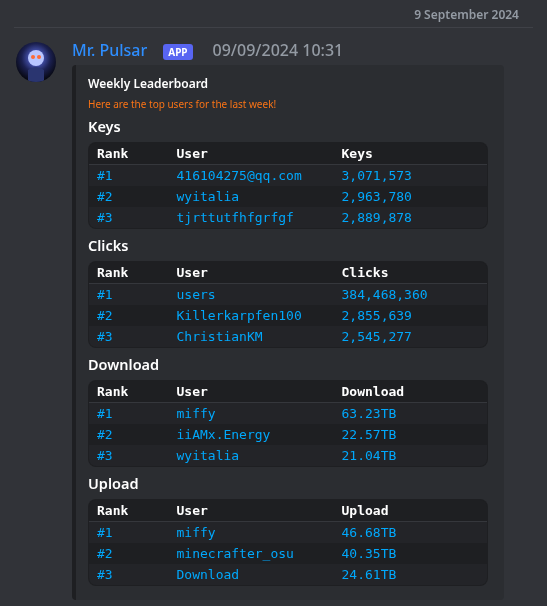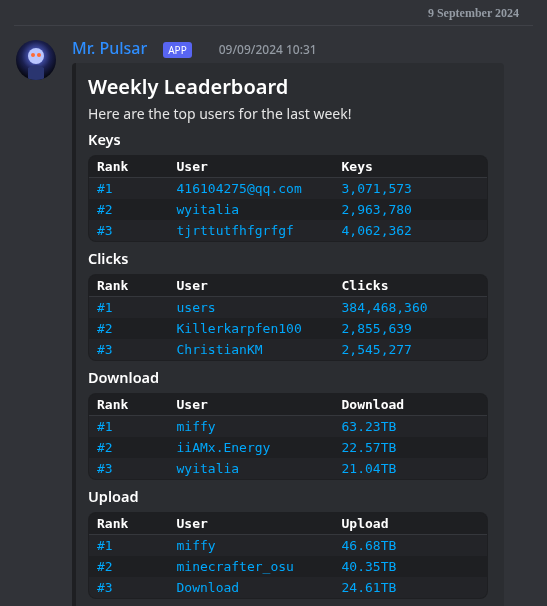"9 September 2024" .date-divider { font-family: Liberation Serif, serif -> none }
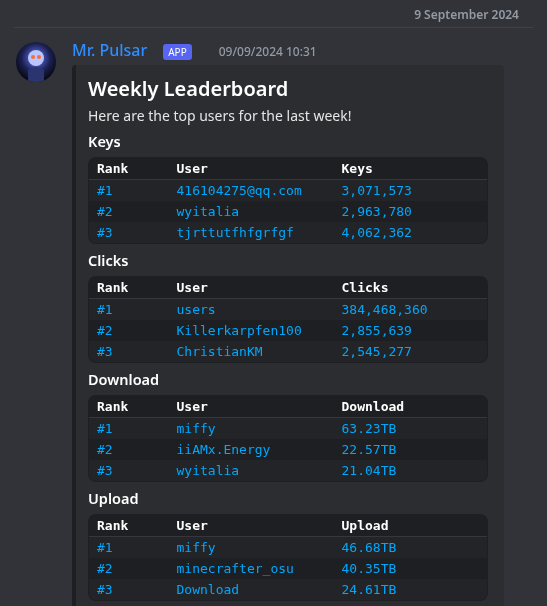"APP" .app-tag { font-weight: 400 -> 700 }
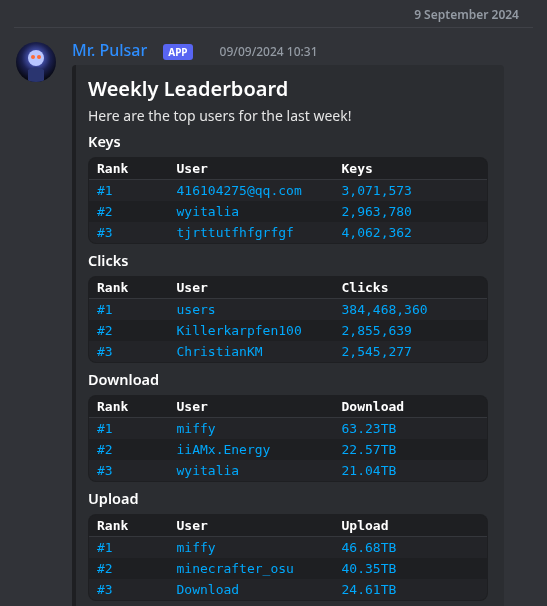"09/09/2024 10:31" .timestamp { font-size: 12px -> 16px; margin-left: 11px -> 4px }
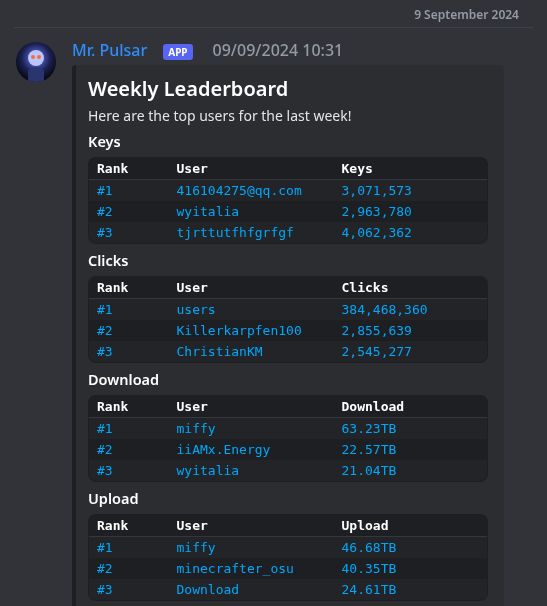"Weekly Leaderboard" .embed-title { font-size: 20px -> 12px }
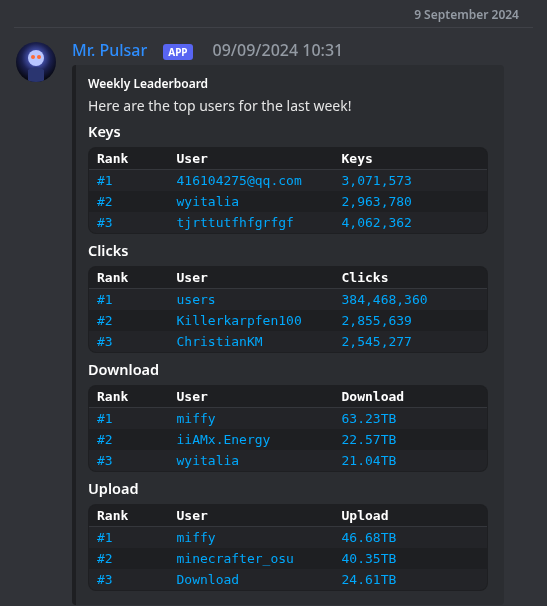"Here are the top users" .embed-desc { color: #e5e5e5 -> #f97316; font-size: 14px -> 10px }
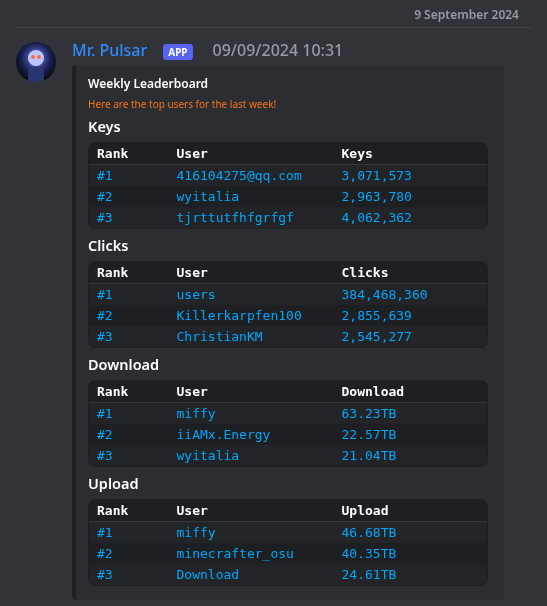"4,062,362" td.link-cell { text: 4,062,362 -> 2,889,878 }
